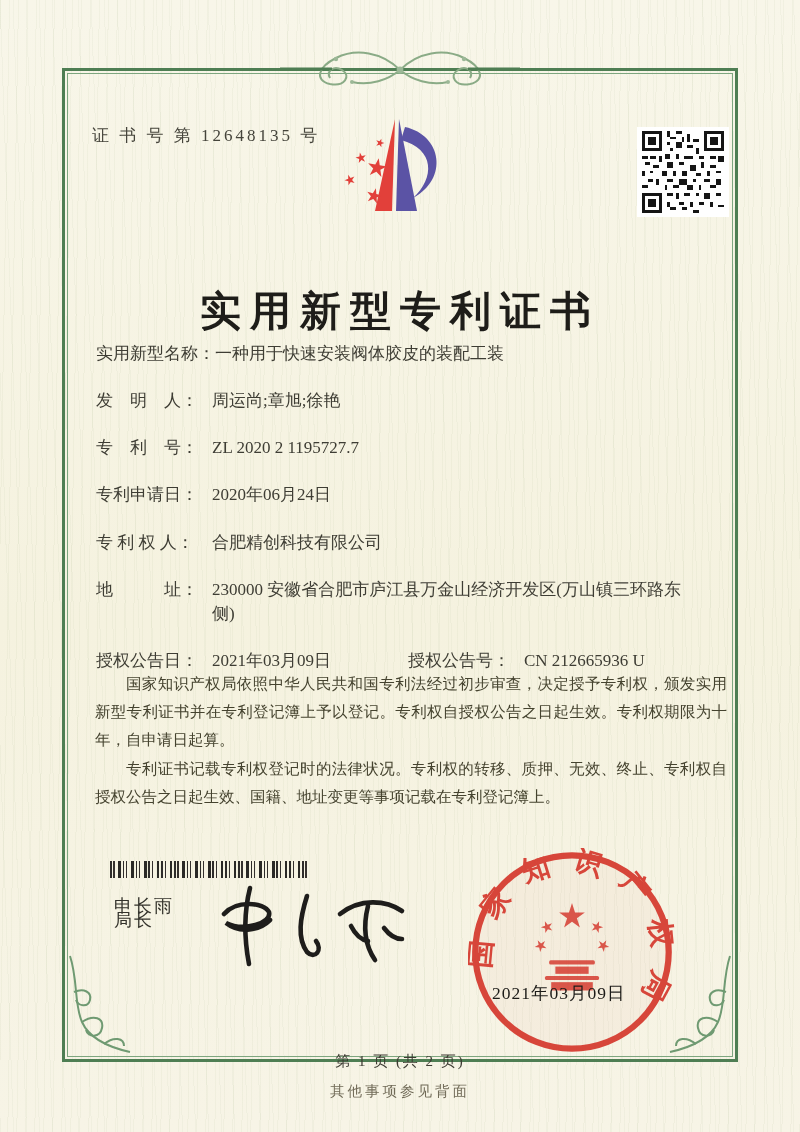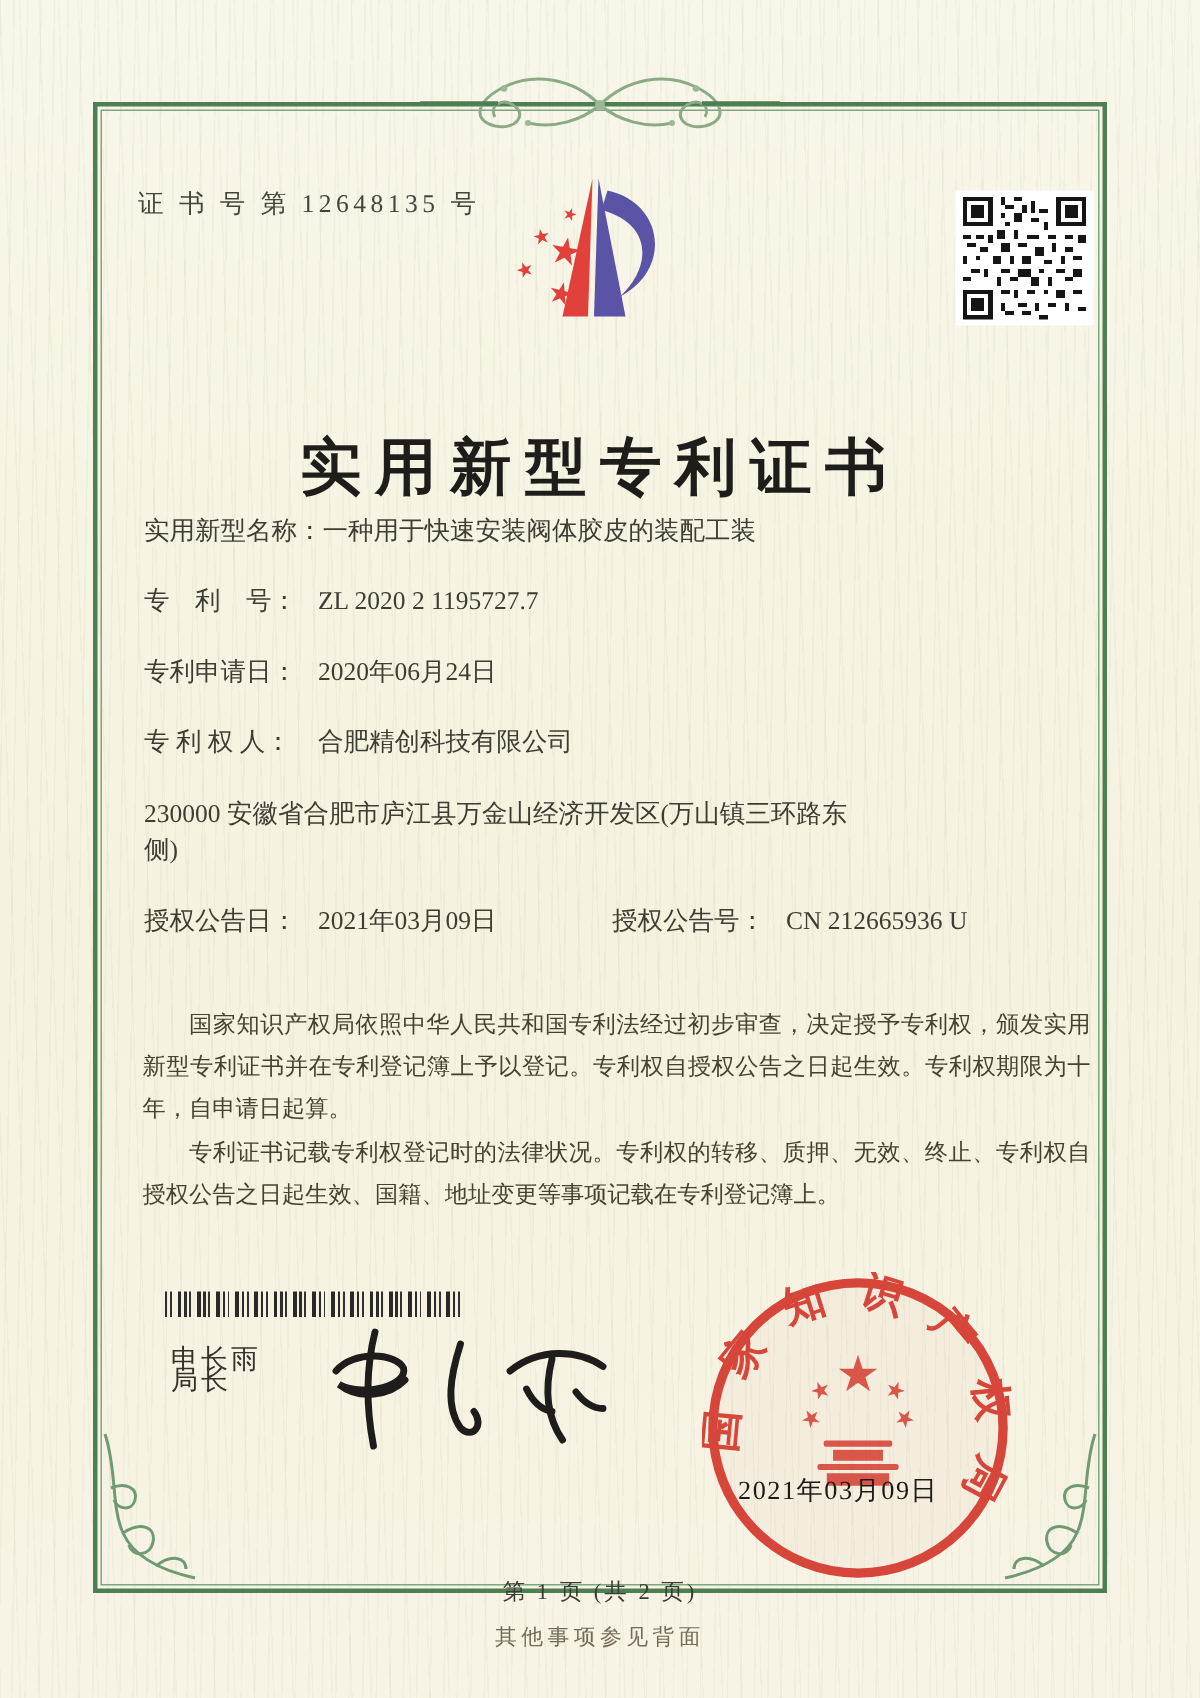"发 明 人：" div.field-row { html: none -> <div> <span>发 明 人：</span> <span>周运尚;章旭;徐艳</span> </div> }
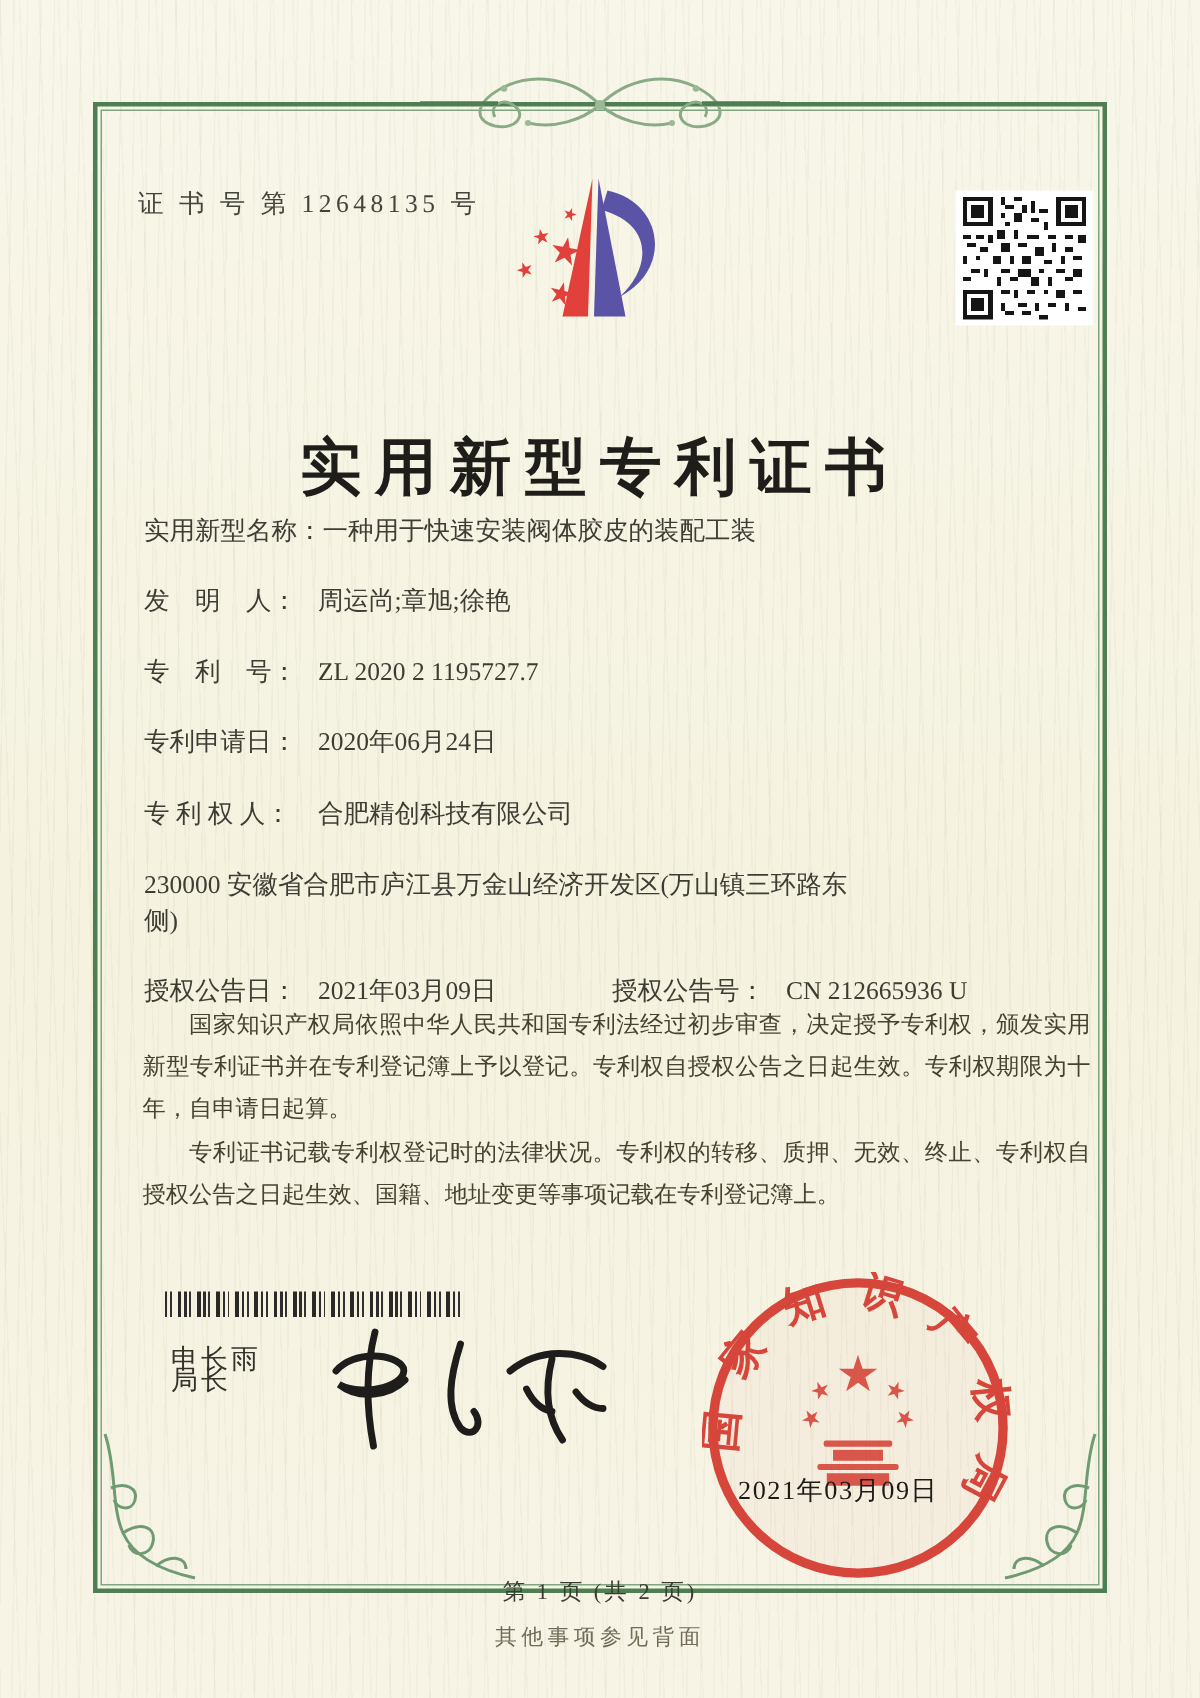"地 址：" span.field-label { html: none -> <span>地 址：</span> }
